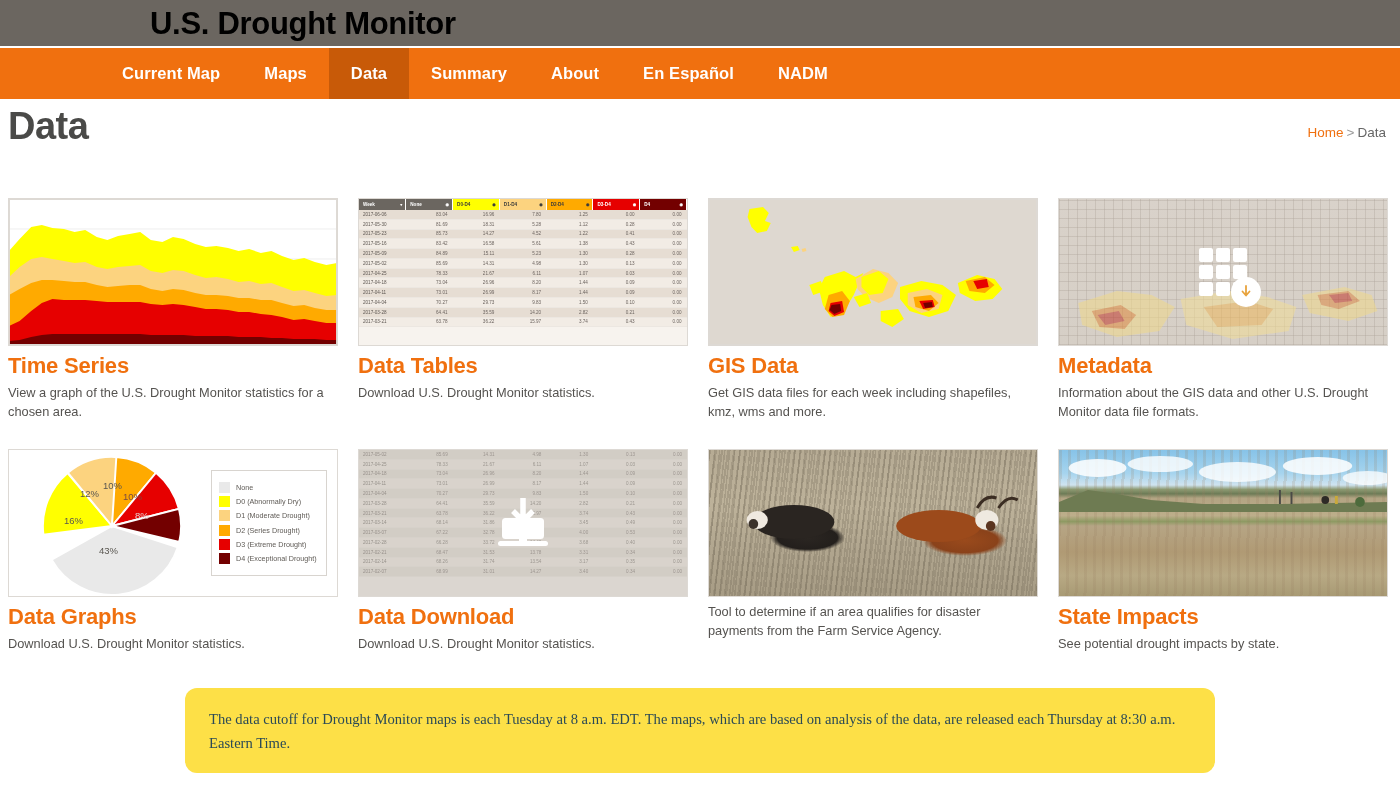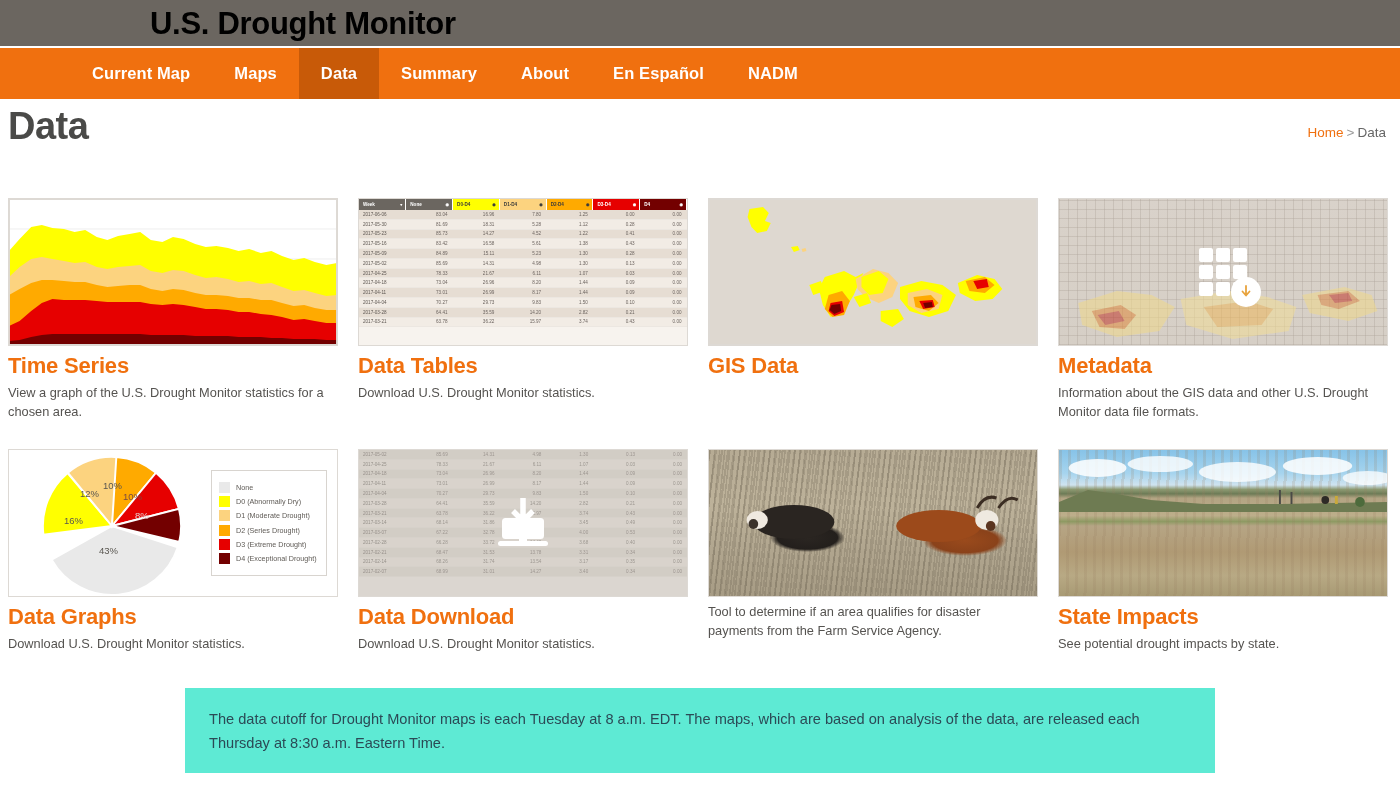"Current Map" .main-nav { padding-left: 70px -> 100px }
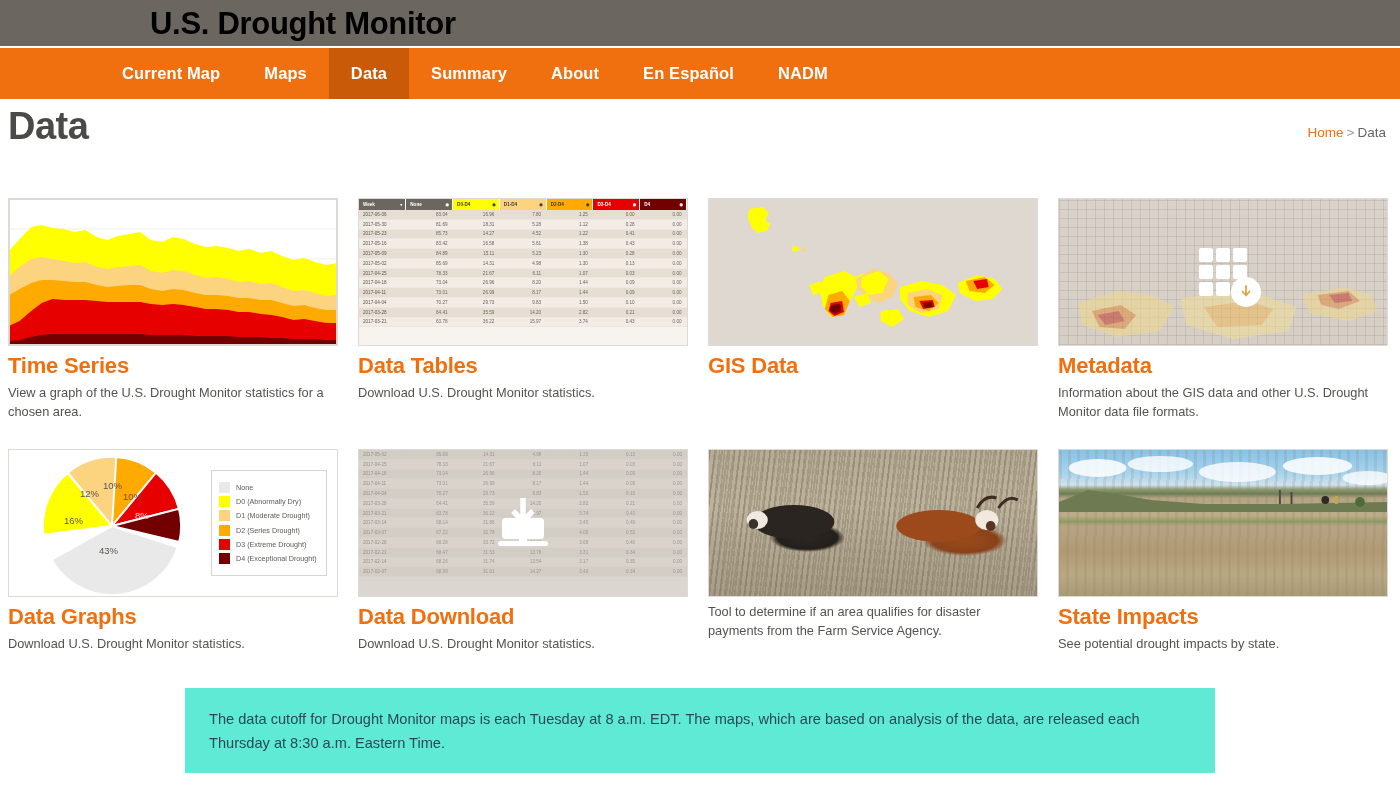"Get GIS data files for" div.card-desc { html: none -> <div>Get GIS data files for each week including shapefiles, kmz, wms and more.</div> }
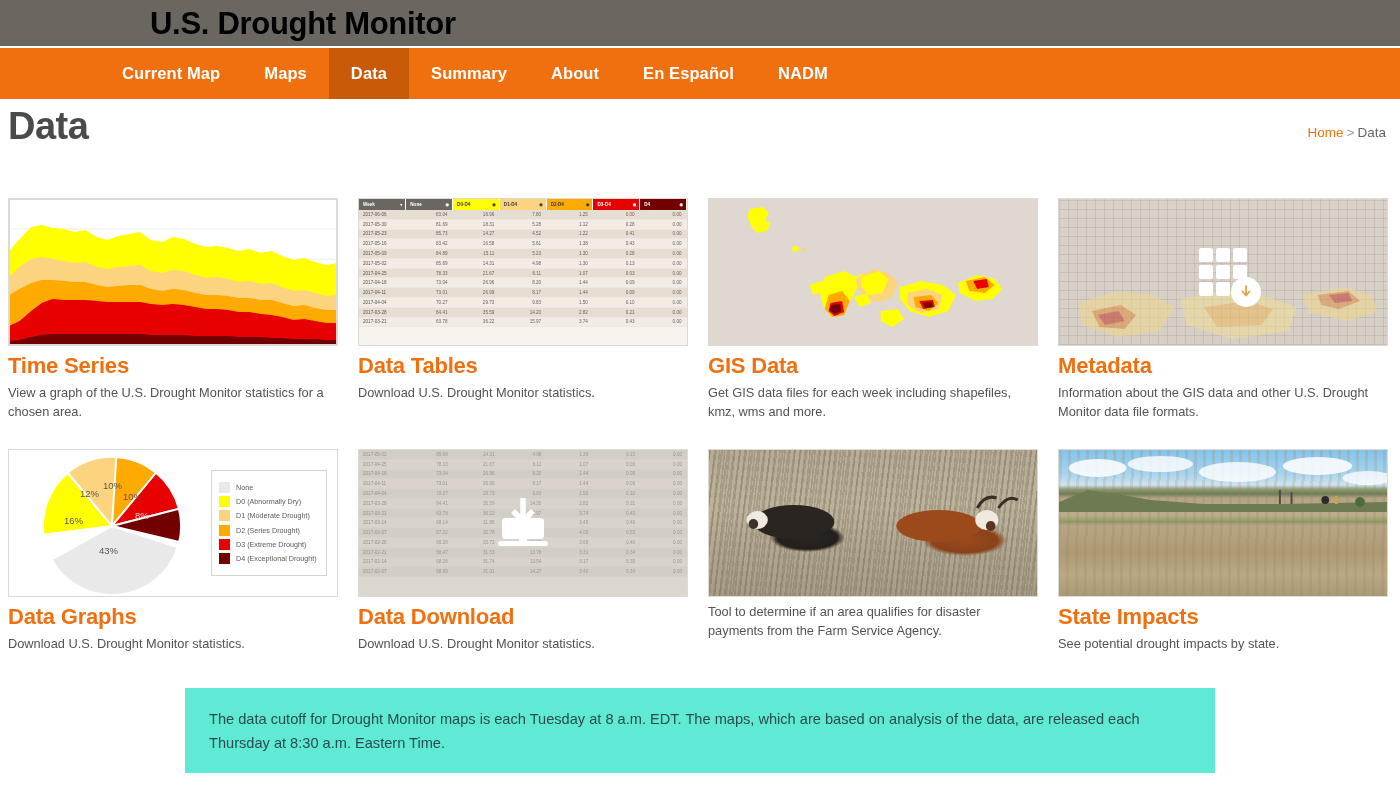"The data cutoff for Drought" .info-banner { background: #5eead4 -> #fde047; border-radius: 0 -> 12px; font-family: none -> Liberation Serif, serif }
